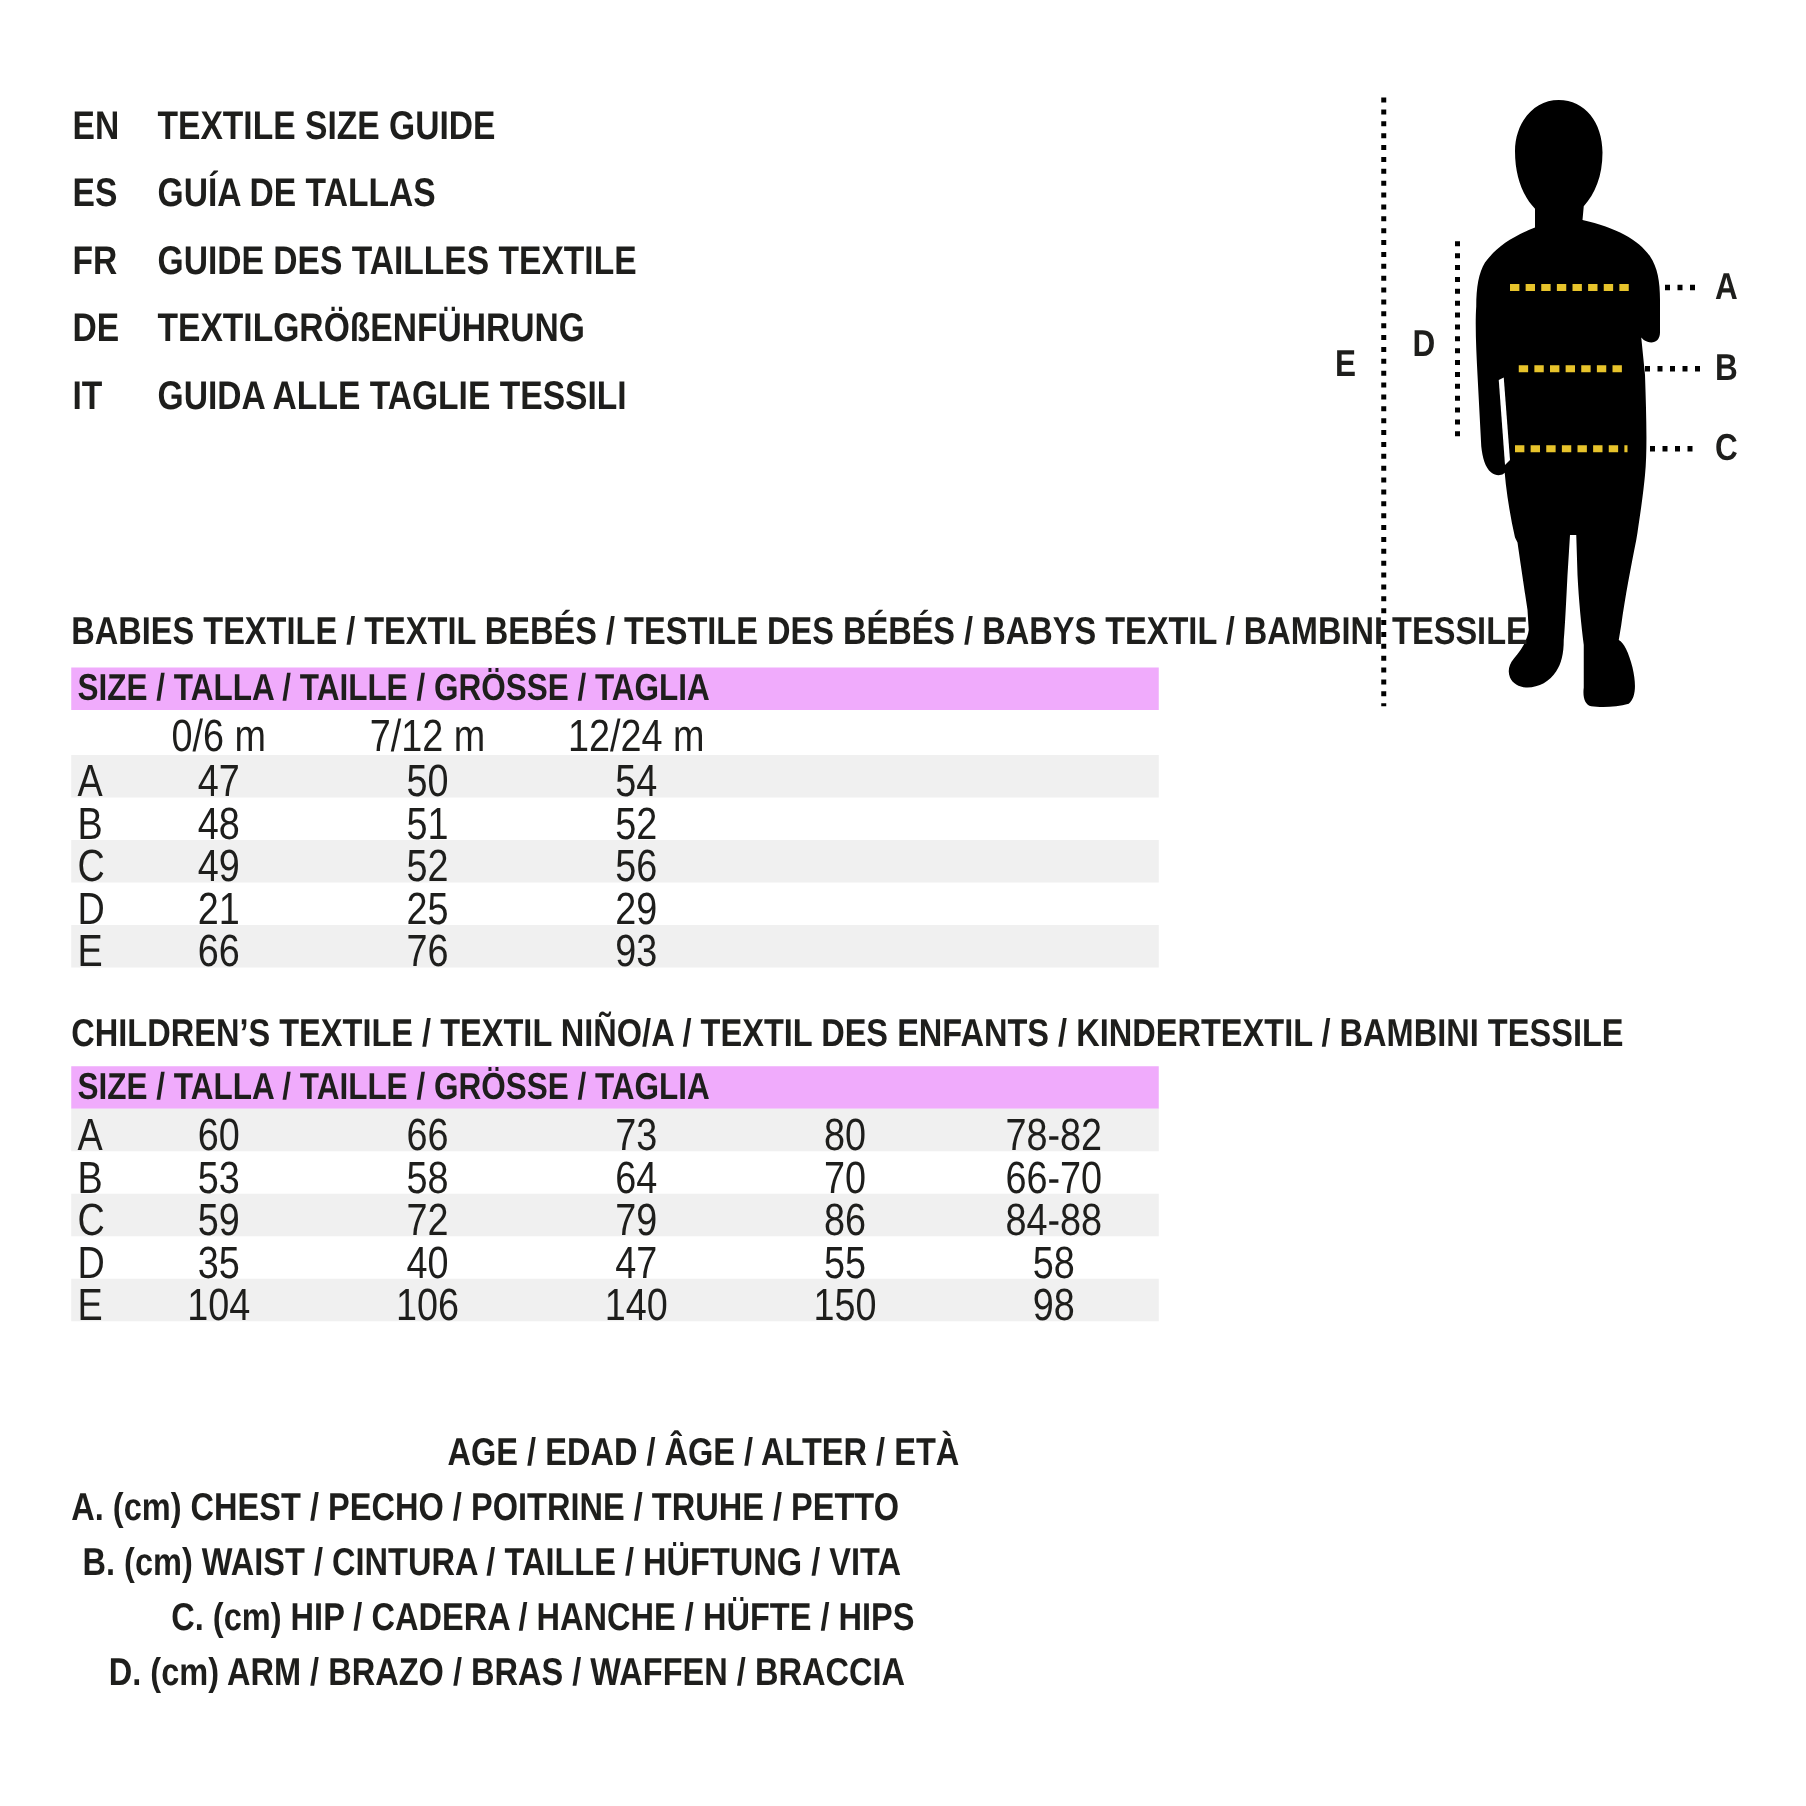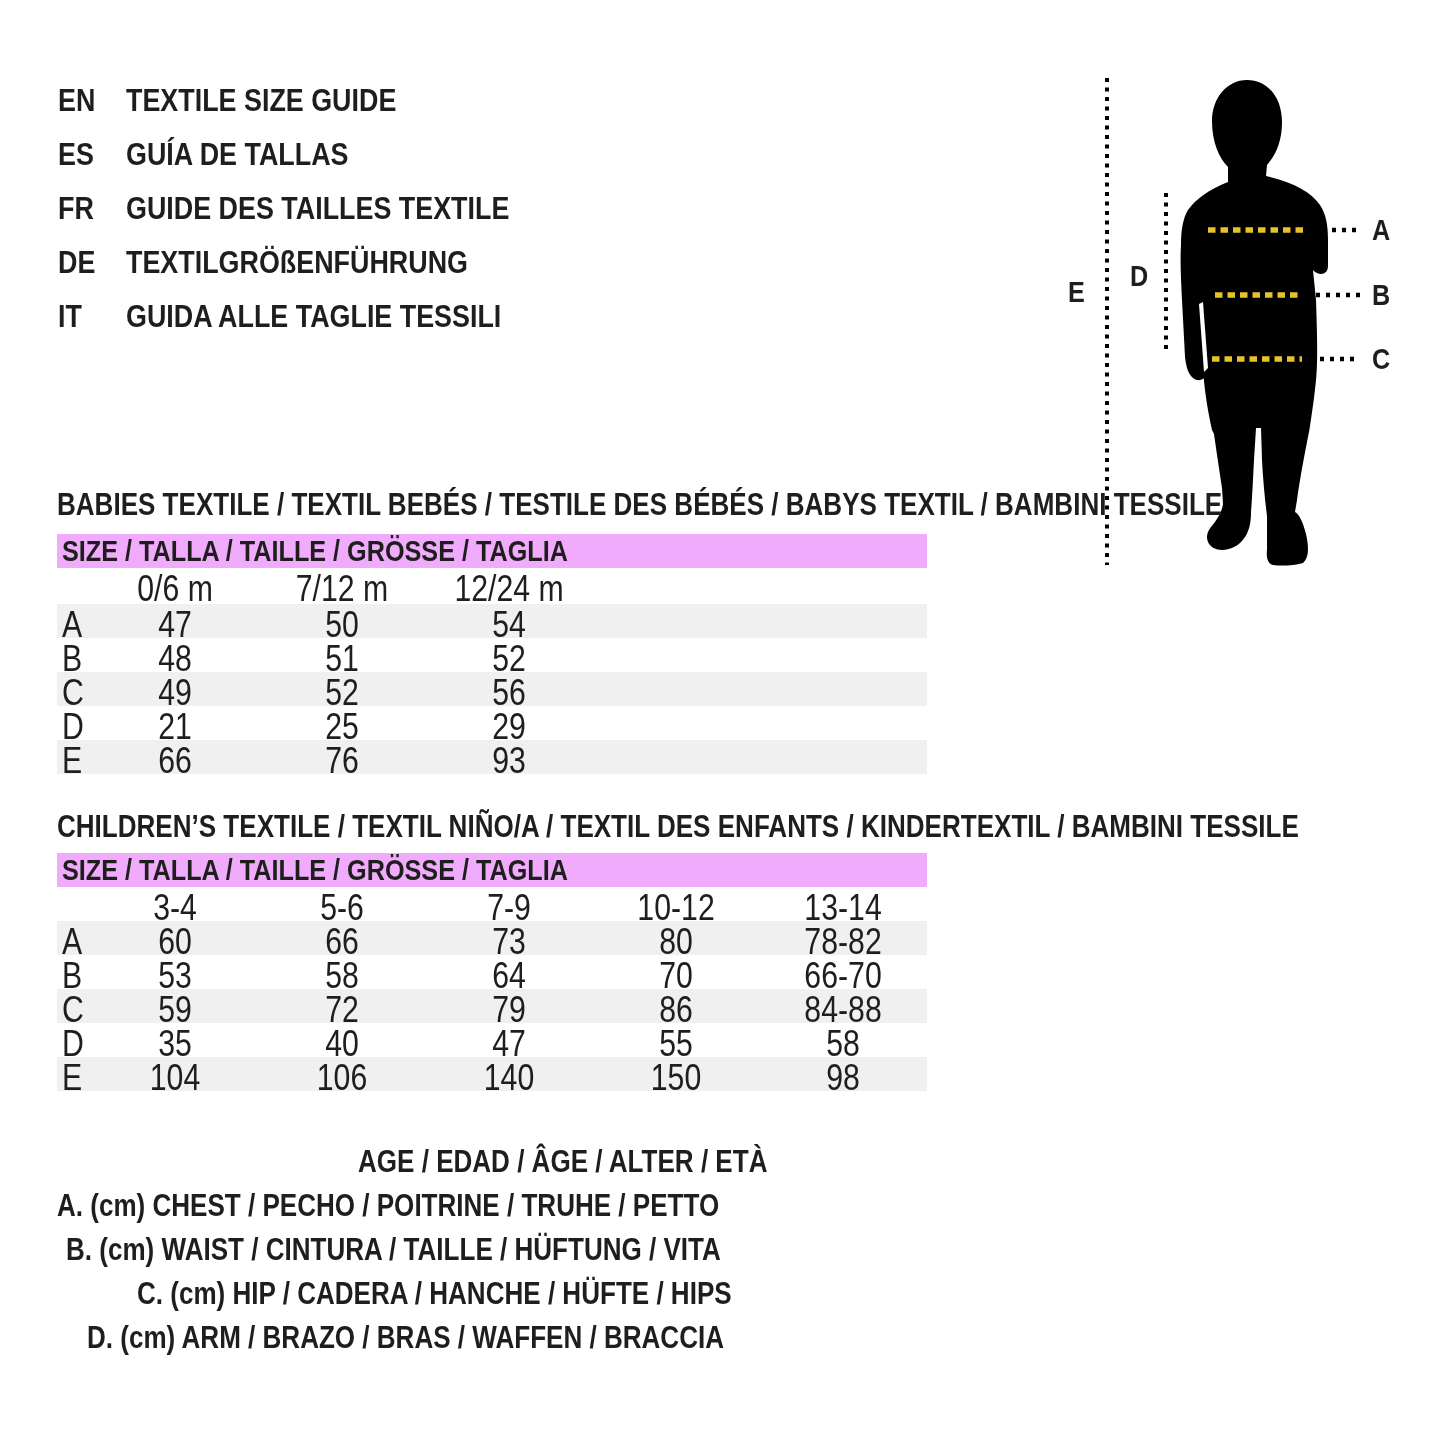"3-4" div.t-row { html: <div> <div></div> <div><span>3-4</span></div> <div><span>5-6</span></div> <div><span>7-9</span></div> <div><span>10-12</span></div> <div><span>13-14</span></div> </div> -> none }
